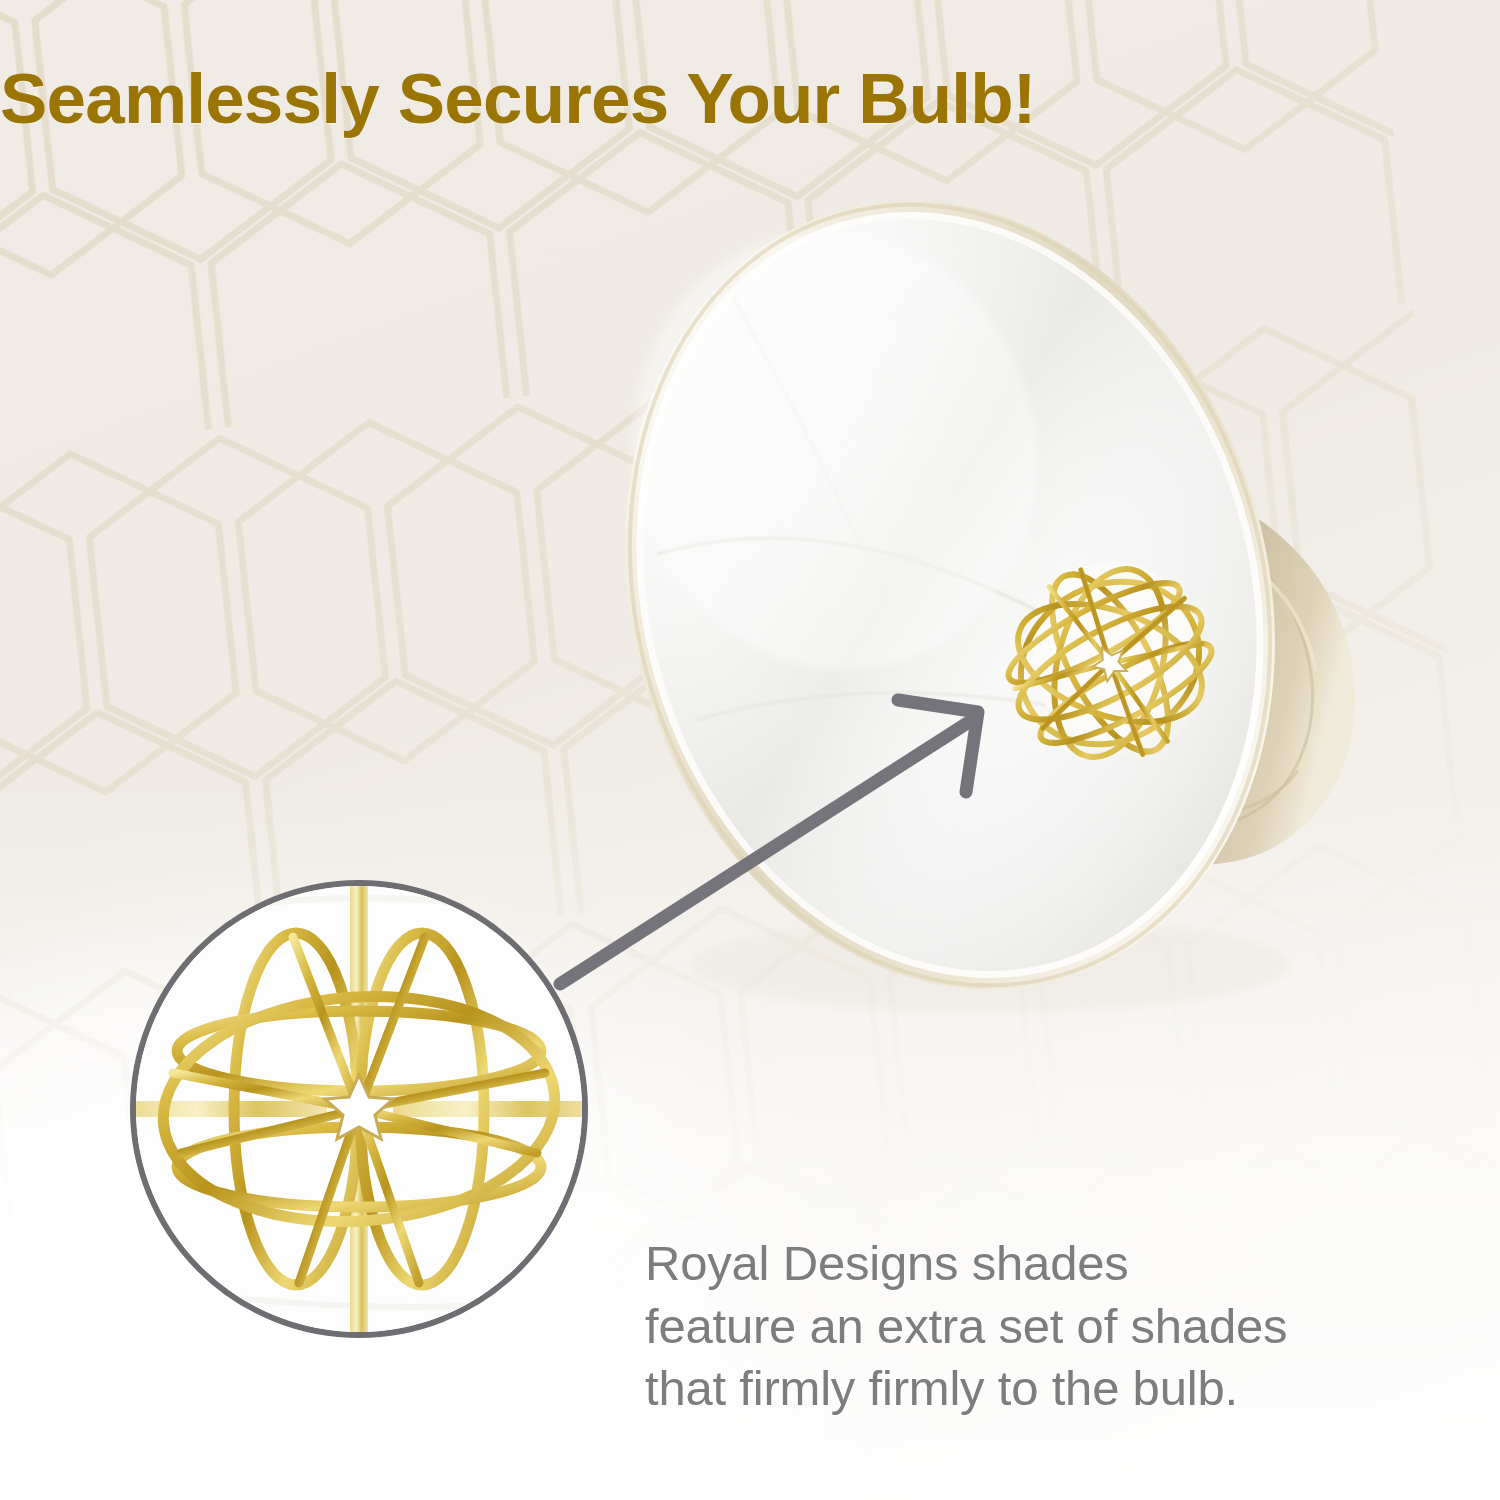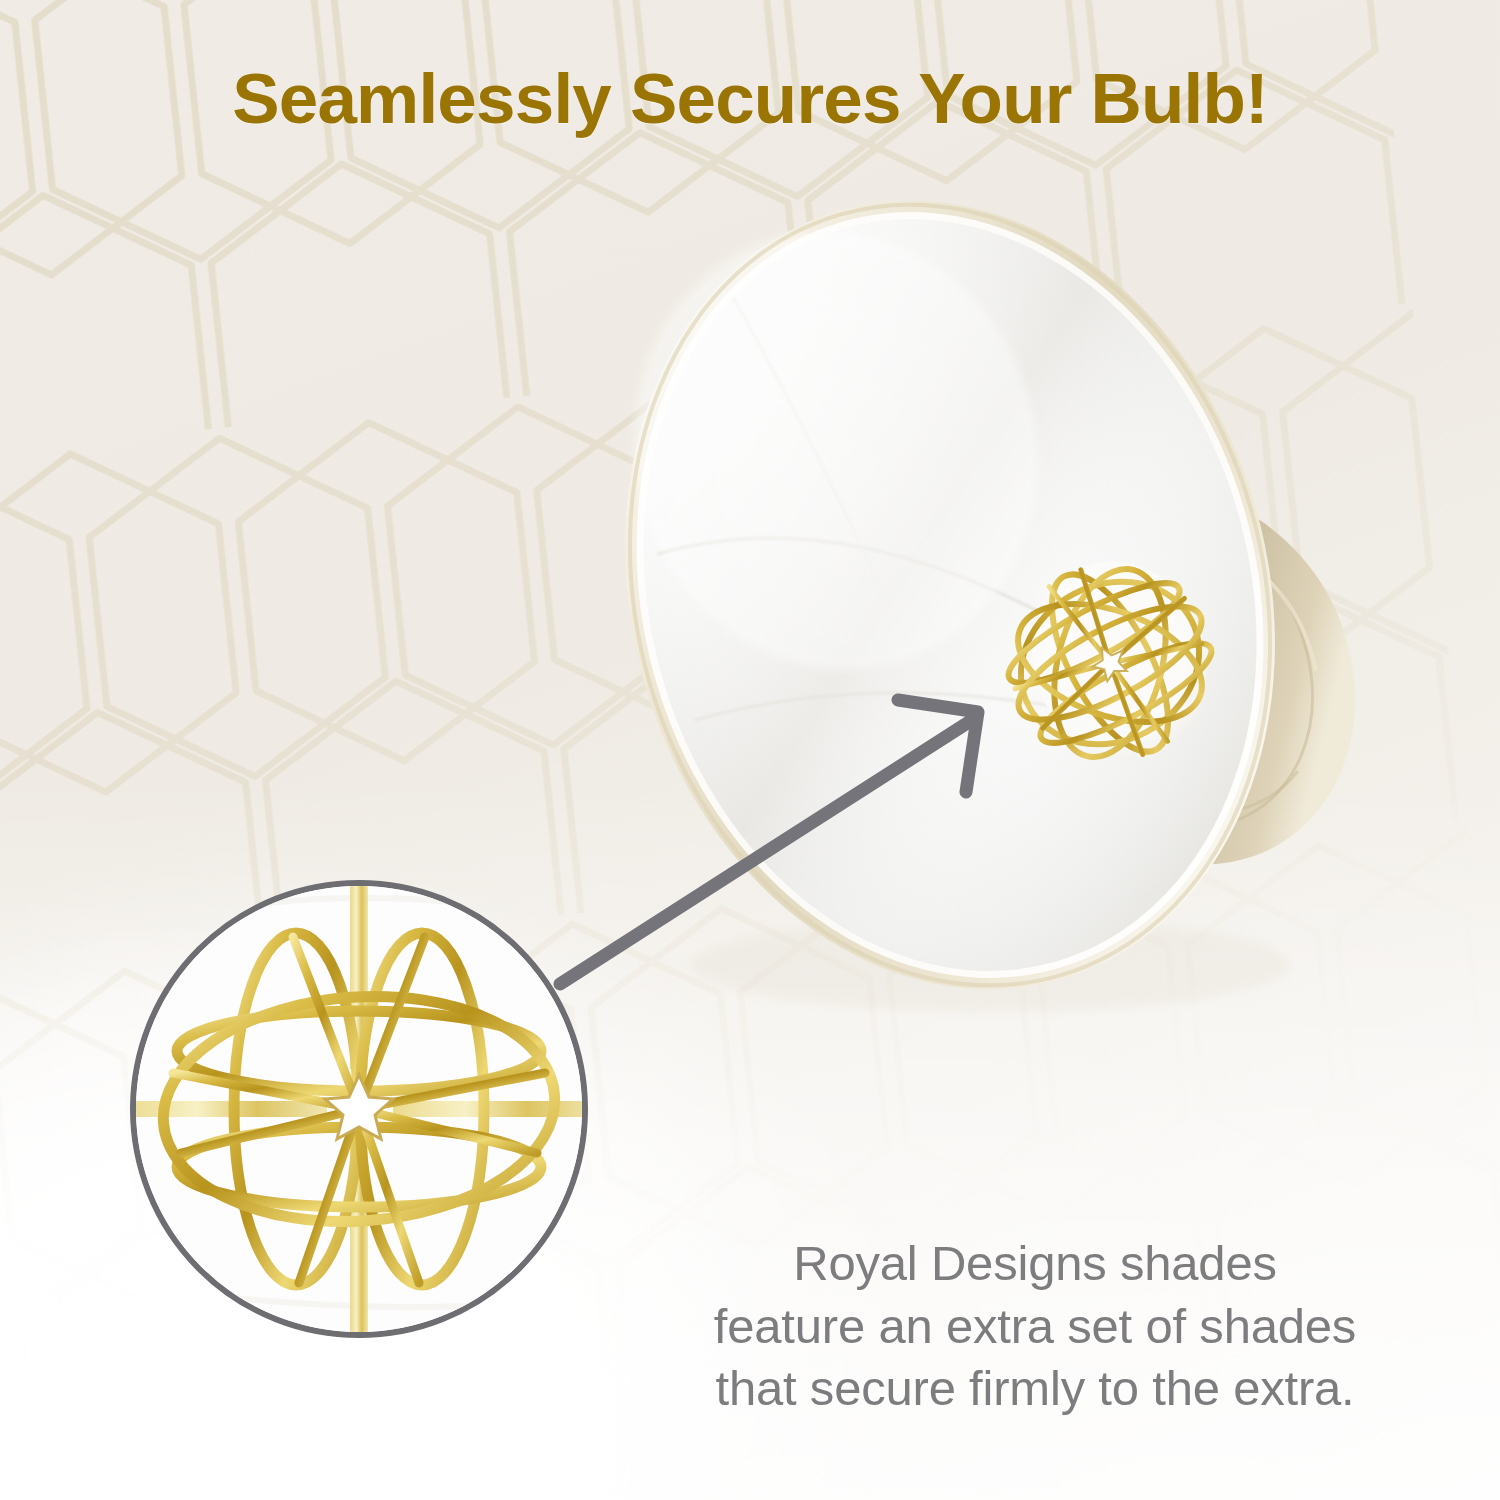"Seamlessly Secures Your Bulb!" .headline { text-align: center -> none }
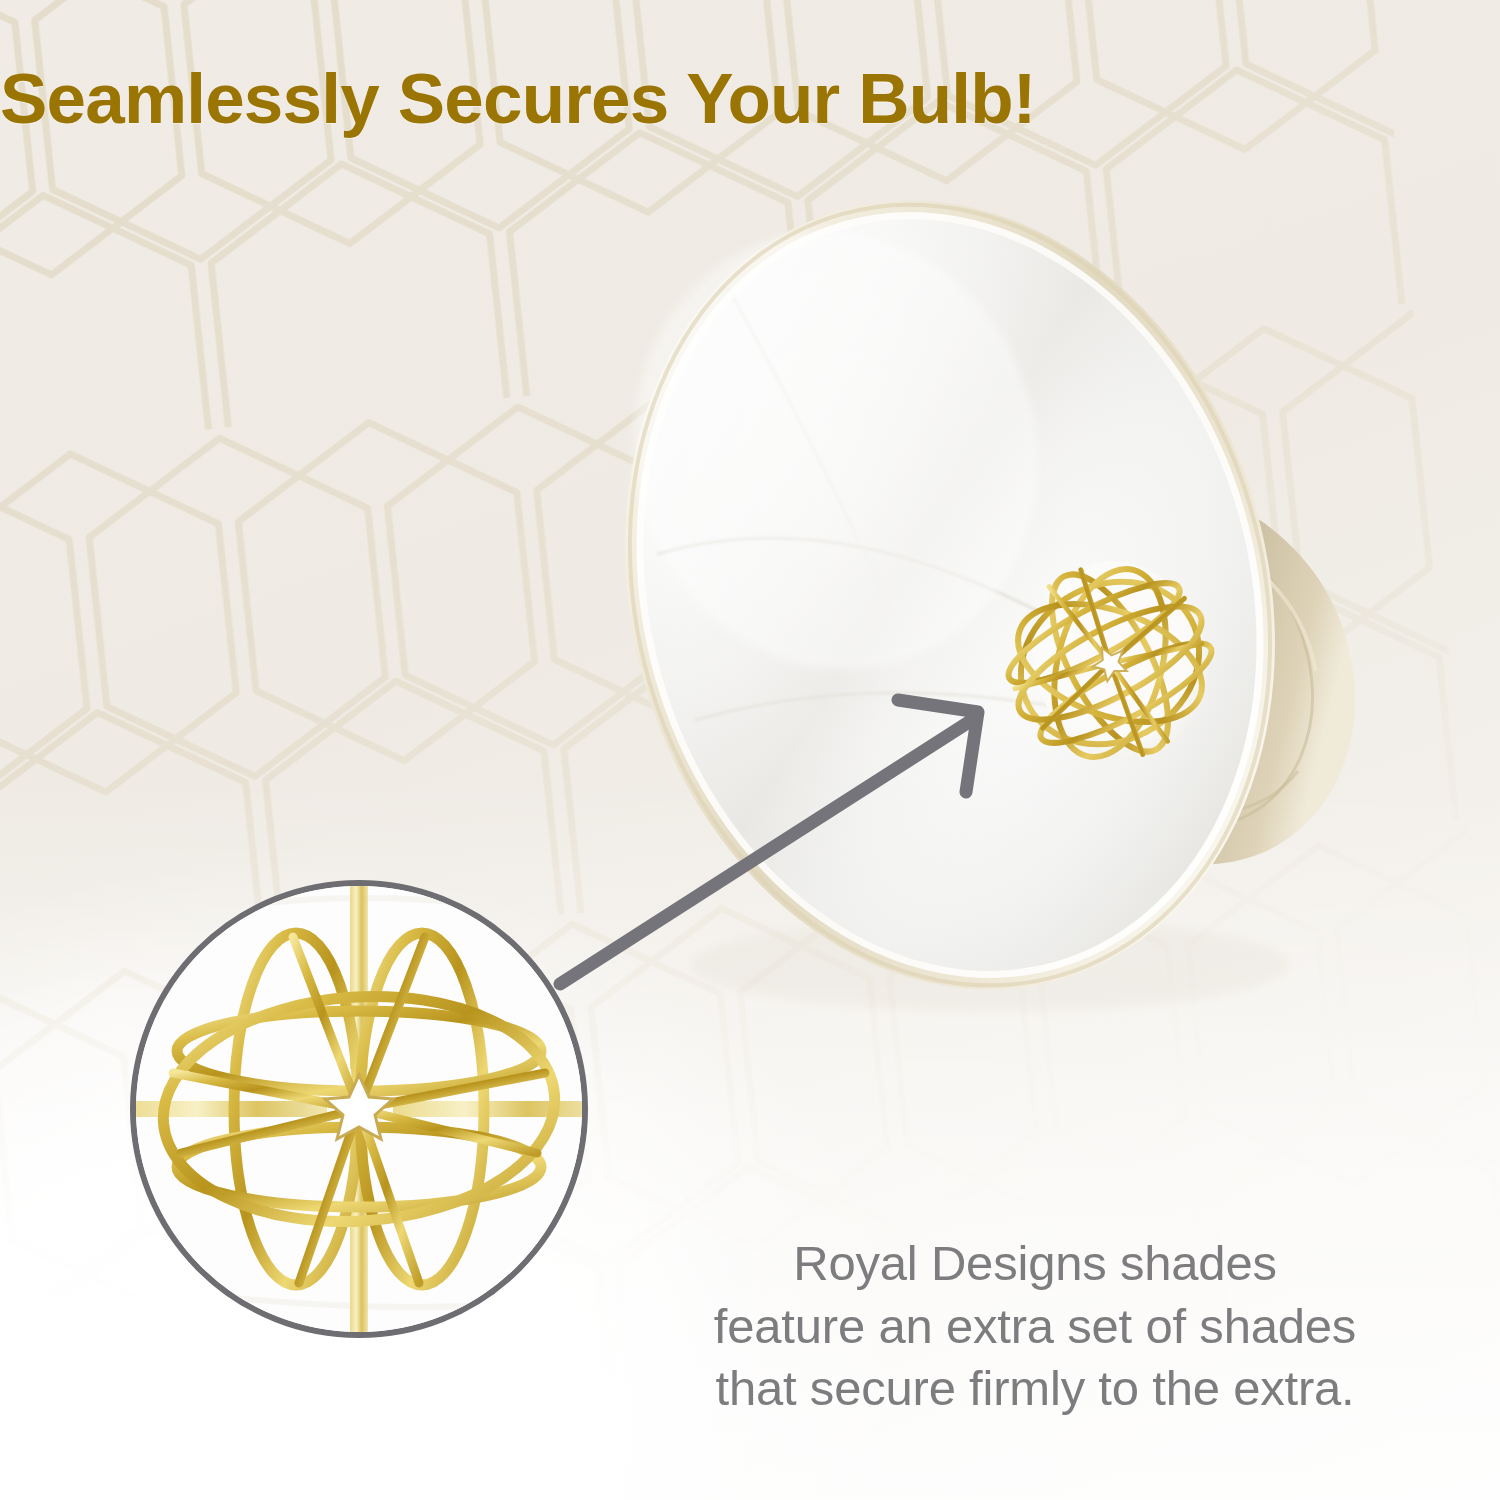"Royal Designs shades" .caption { text-align: center -> left }
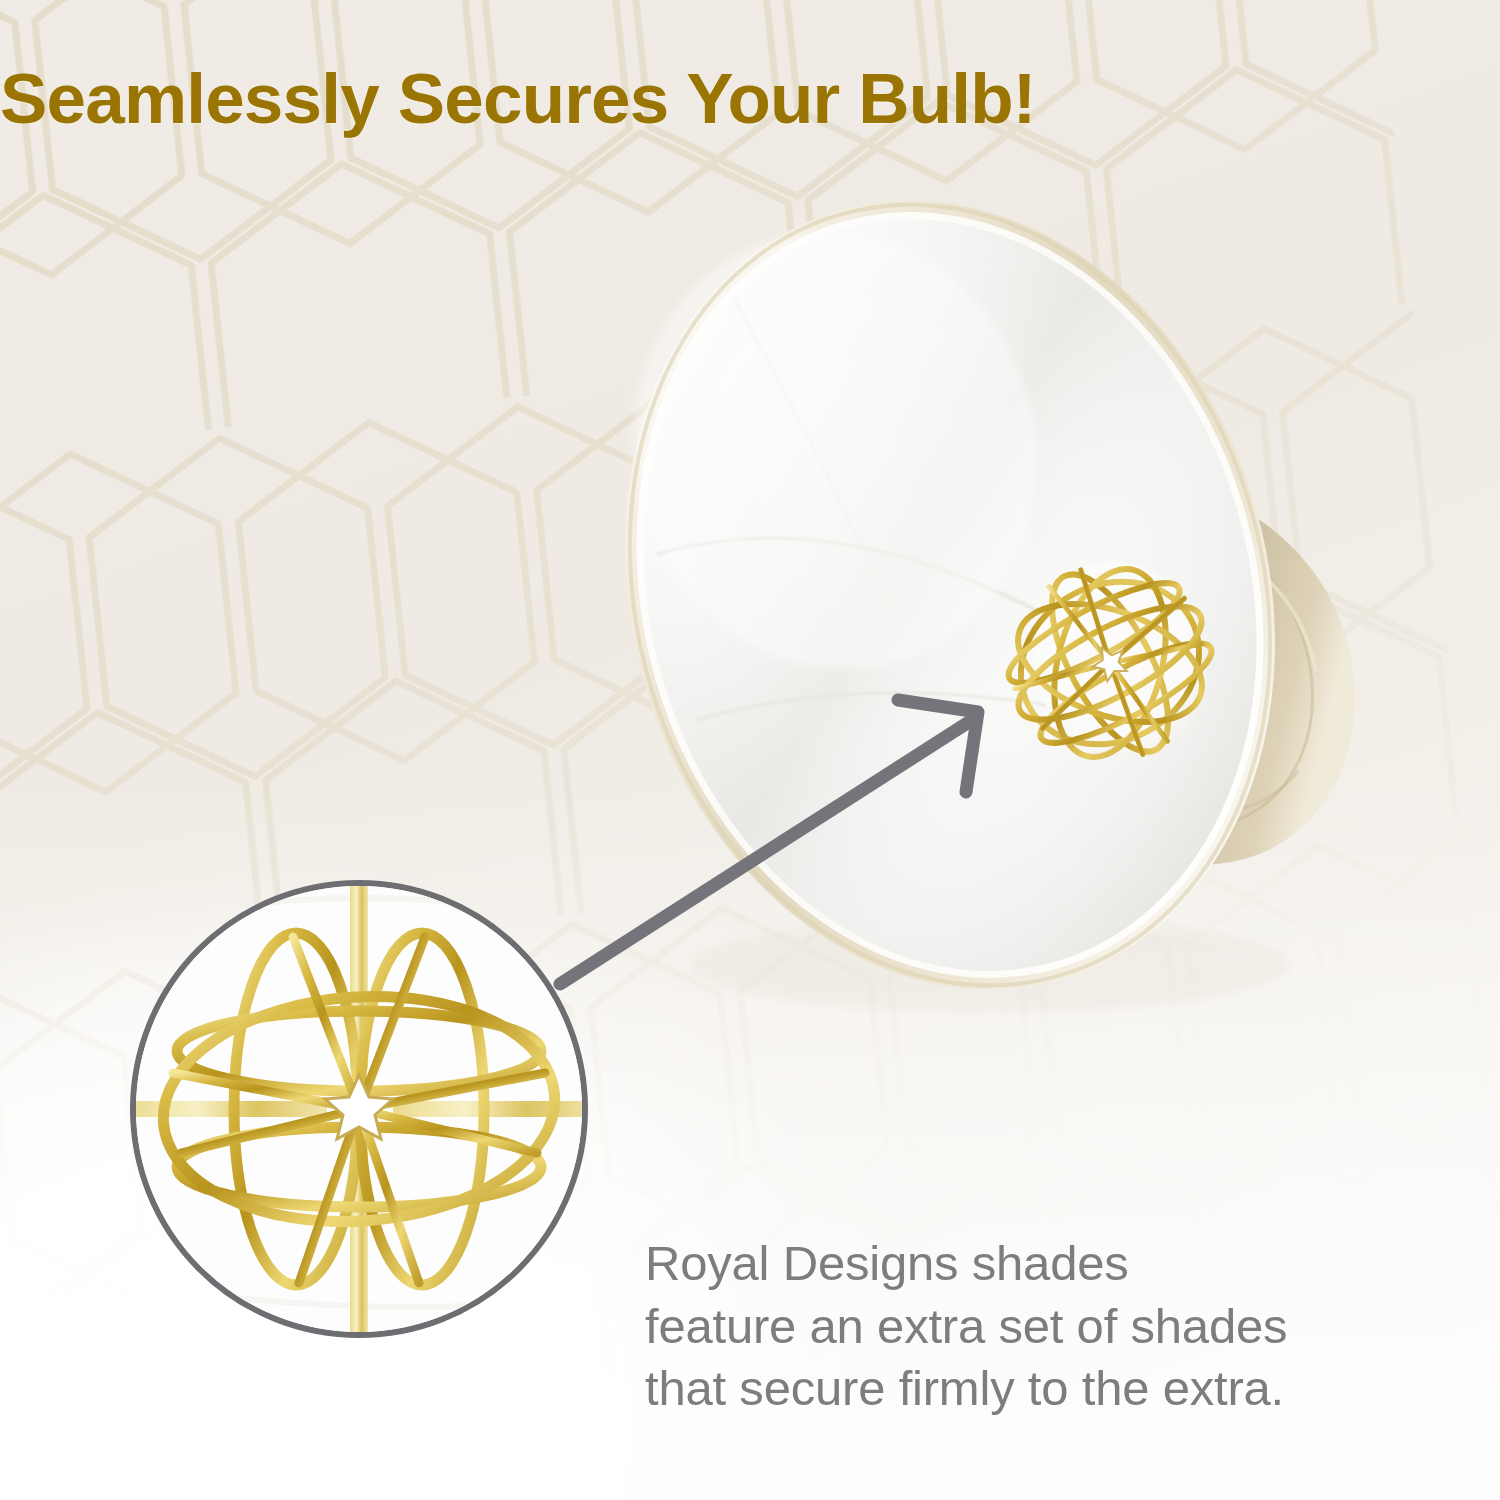"that secure firmly to the" span.cl { text: secure firmly to the extra -> firmly firmly to the bulb }
